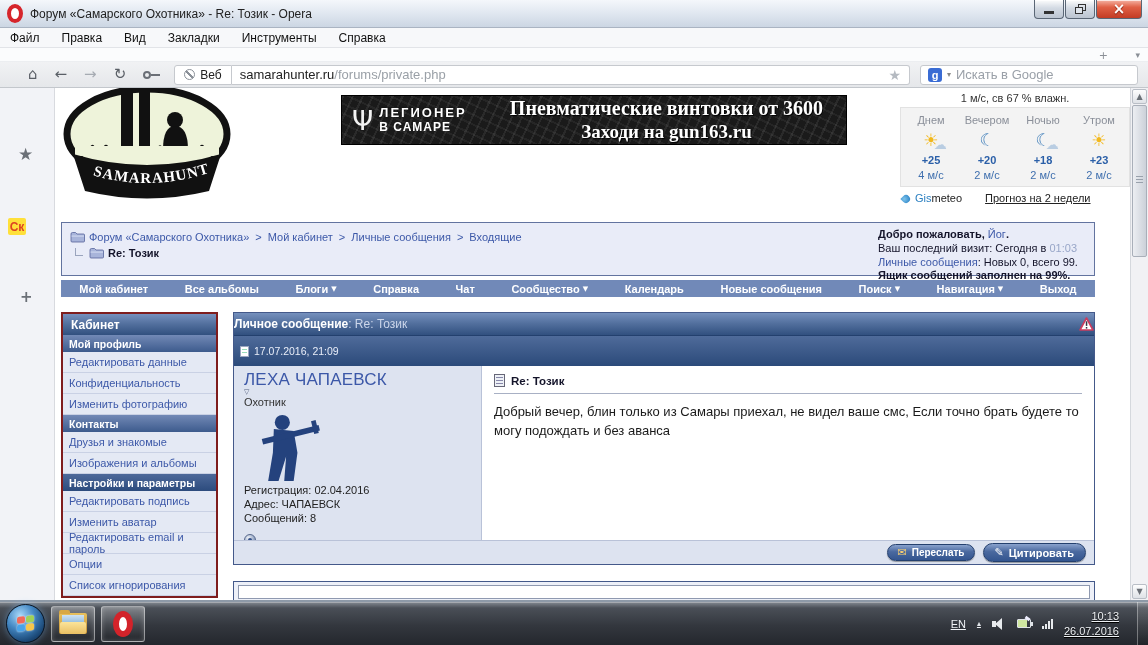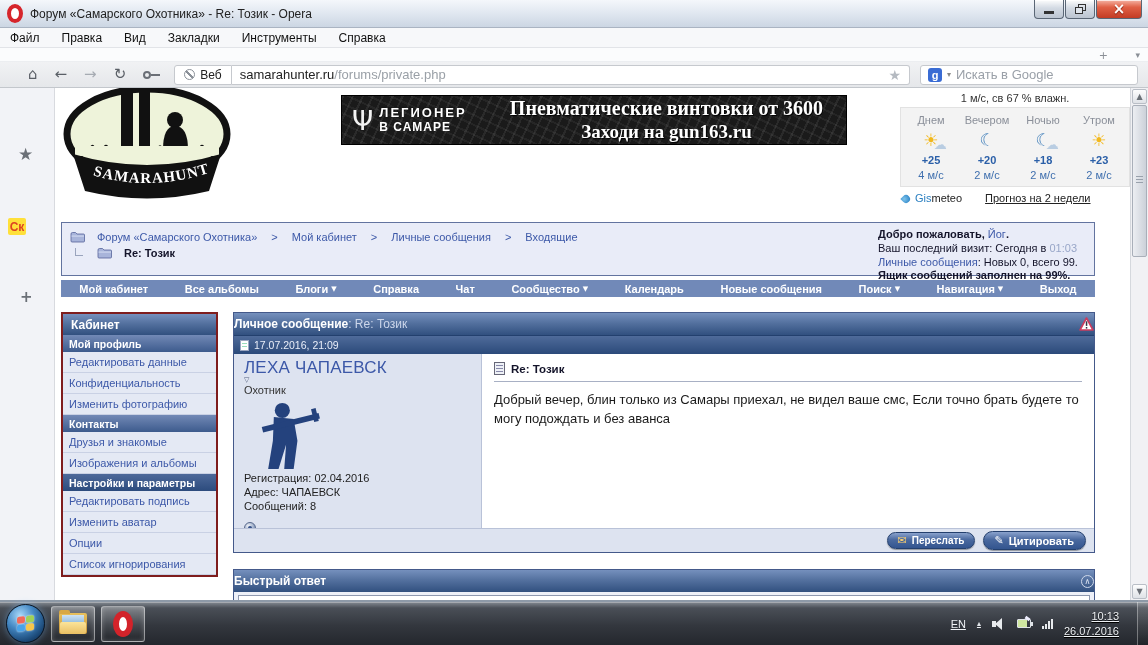"Форум «Самарского Охотника»" .crumb-row { gap: 12px -> 4px }
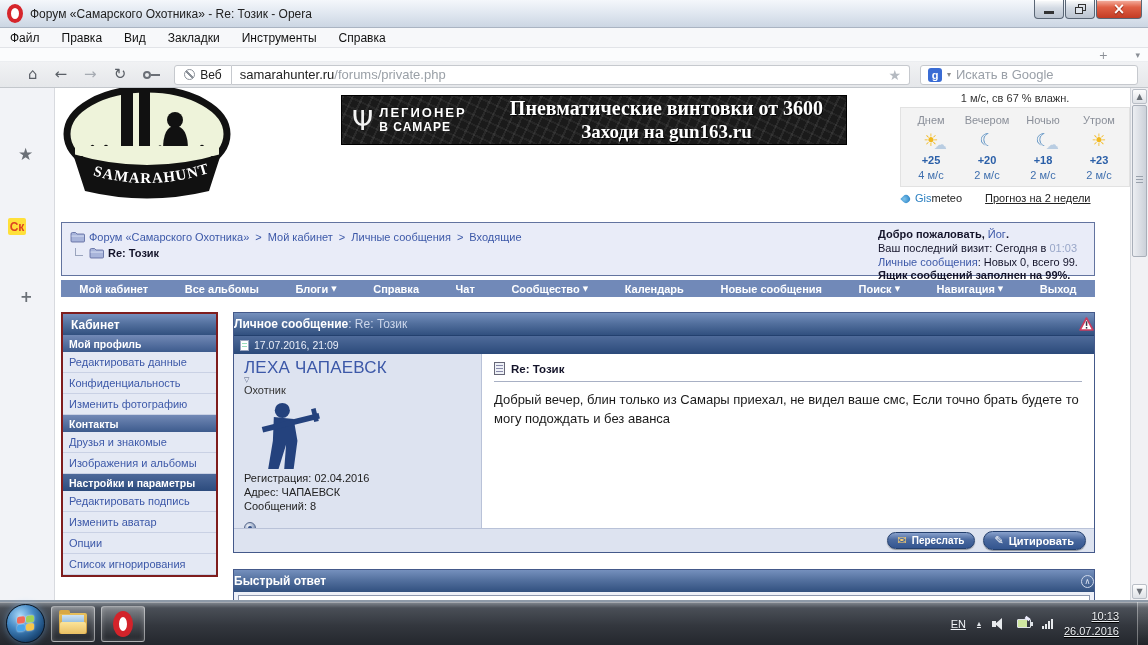"17.07.2016, 21:09" .datebar { height: 19px -> 31px }
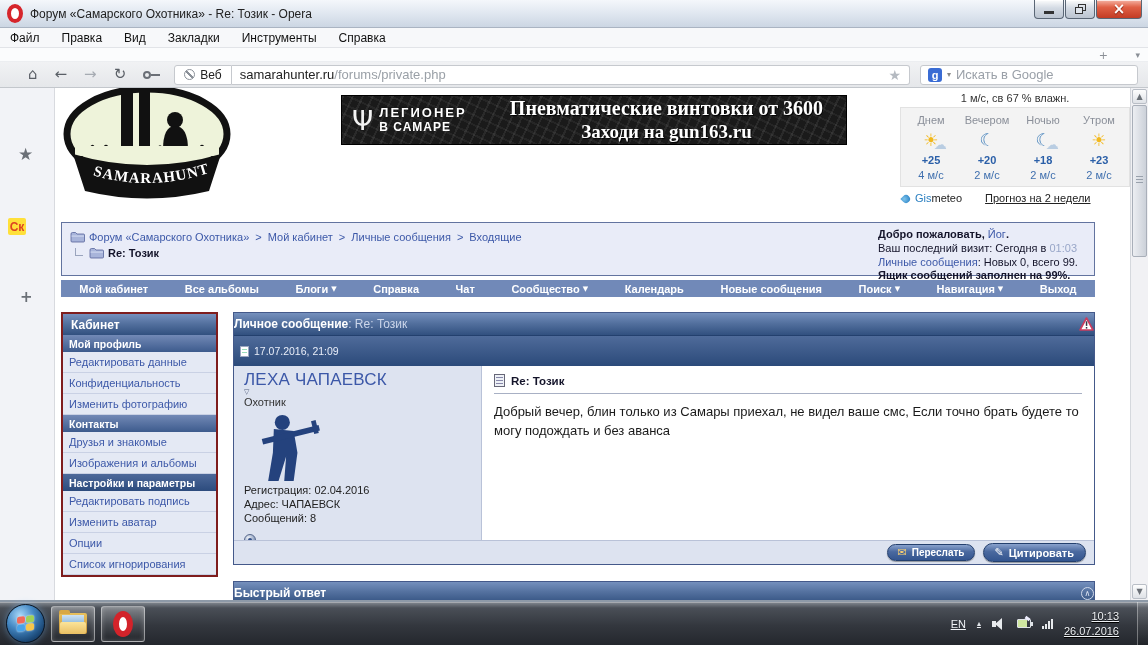"Редактировать email и пароль" div.sb-link { html: none -> <div>Редактировать email и пароль</div> }
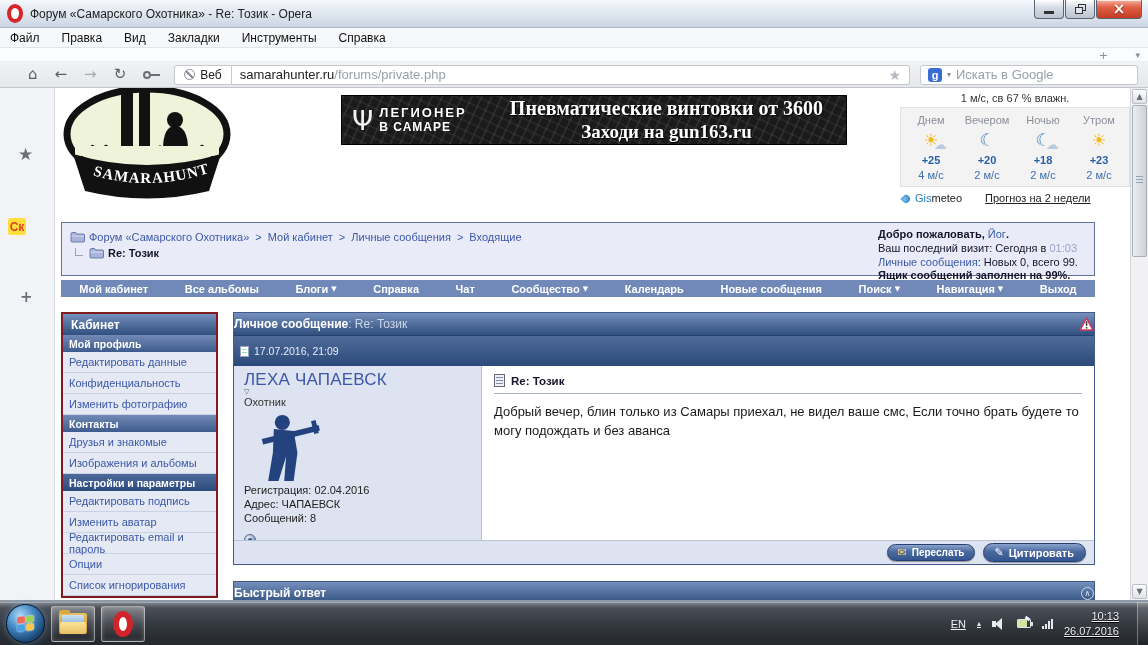"Быстрый ответ" div.tcat { html: <div> <b>Быстрый ответ</b> <span>∧</span> </div> -> none }
